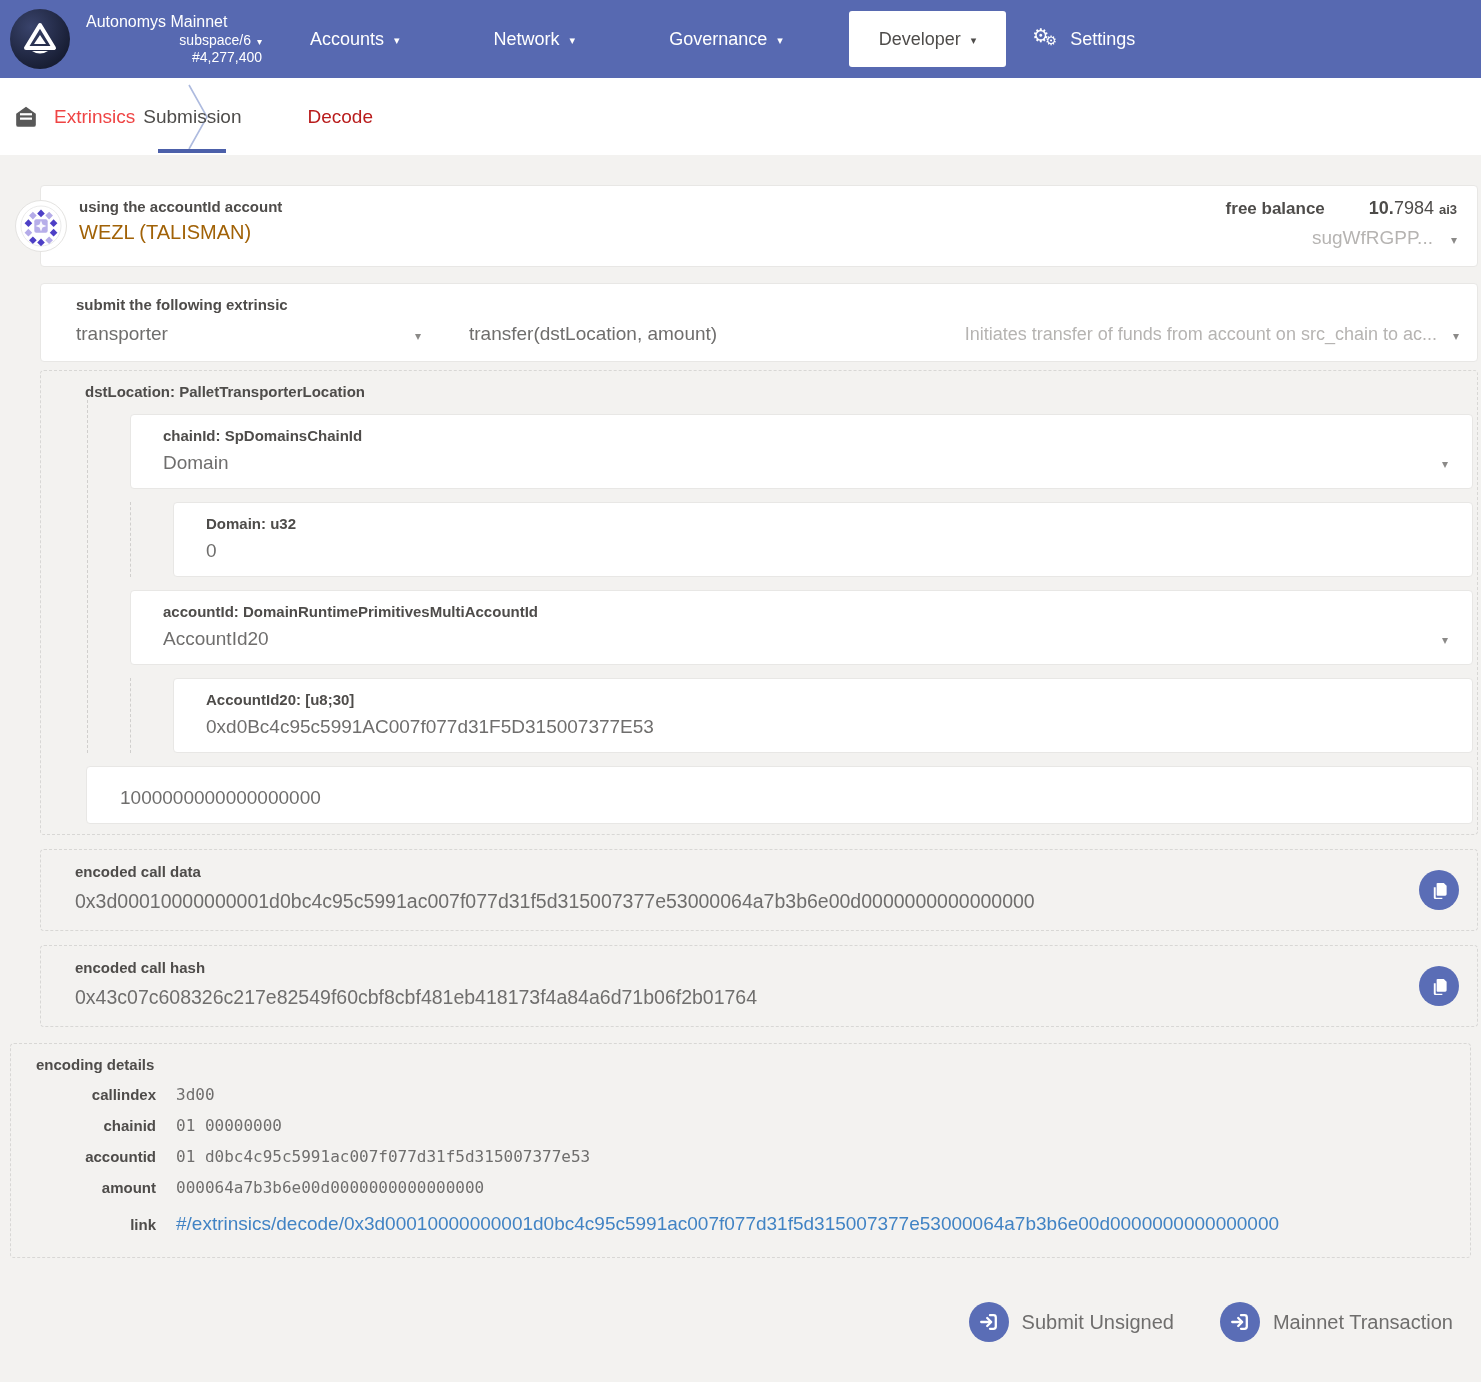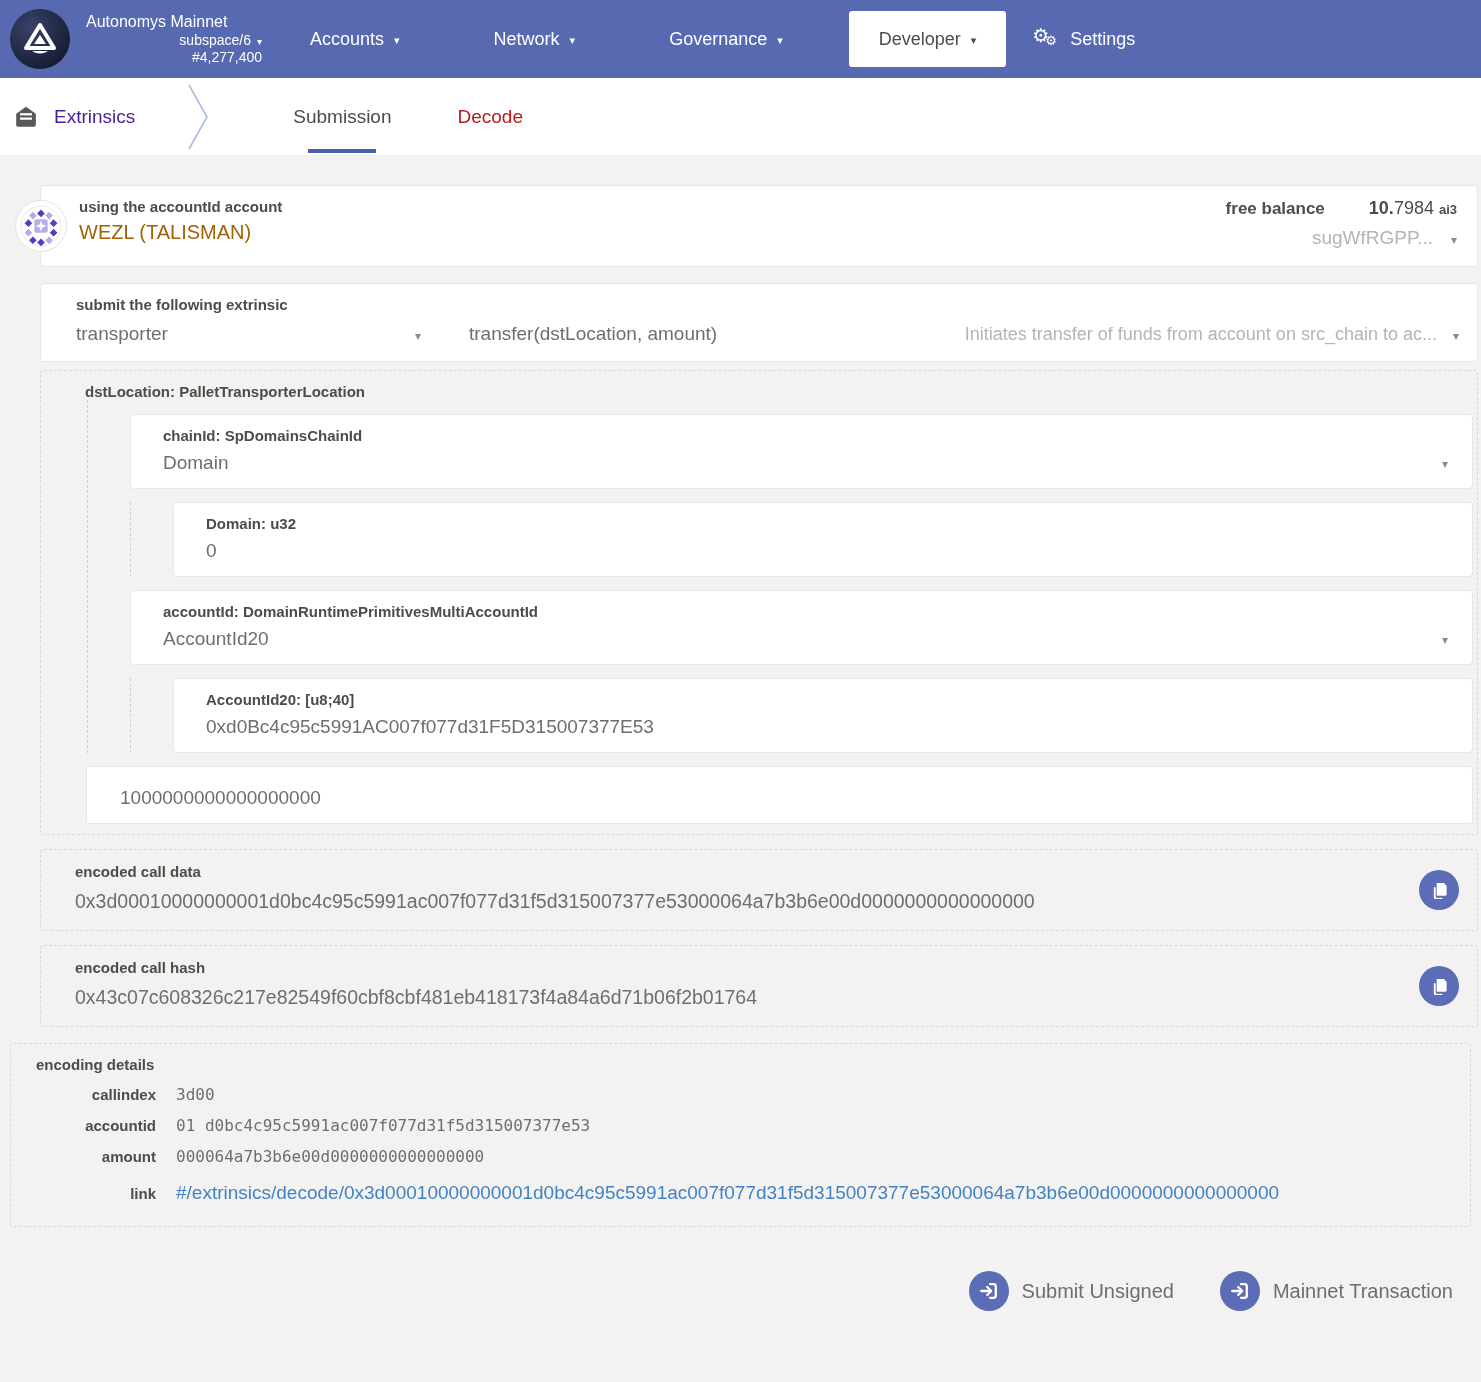"Extrinsics" .crumb-title { color: #4c1d95 -> #ef4444 }
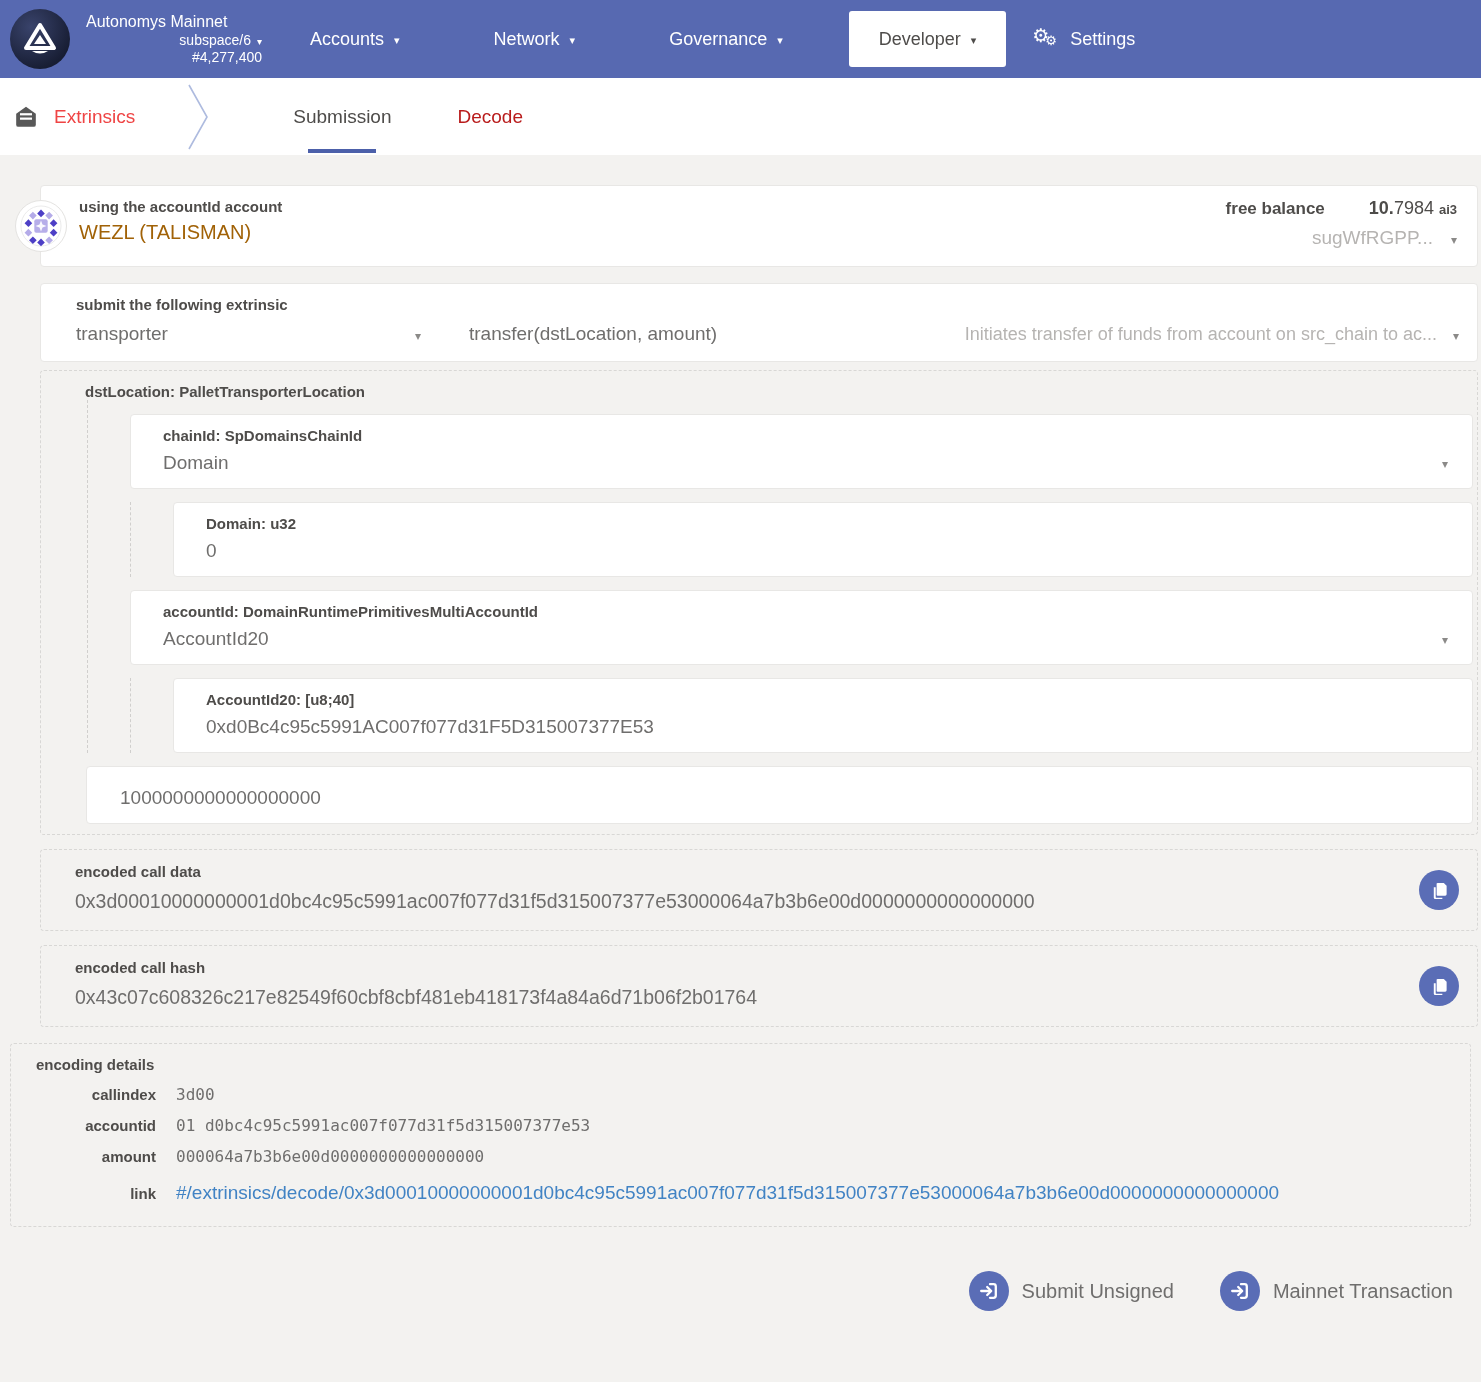"Submission" .tabs { margin-left: 150px -> none }
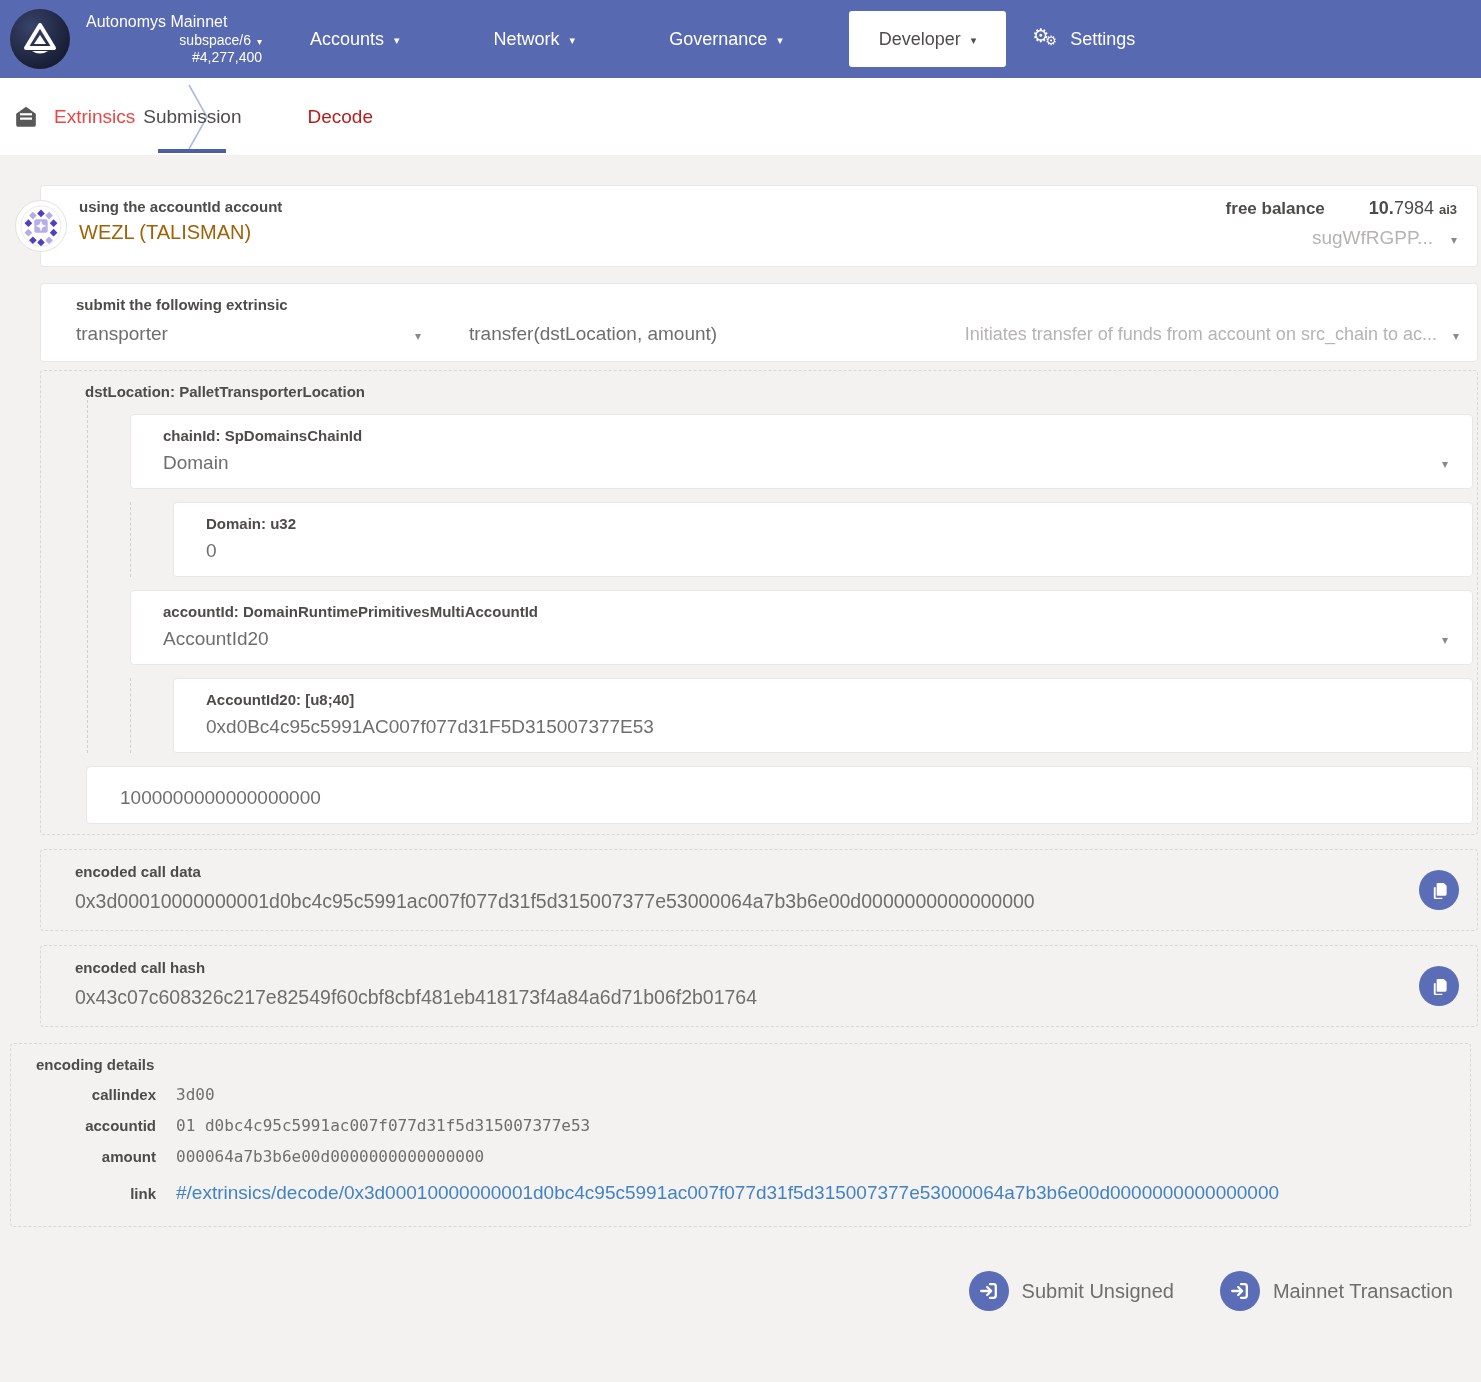"AccountId20: [u8;40]" div.lbl { text: 40 -> 30 }
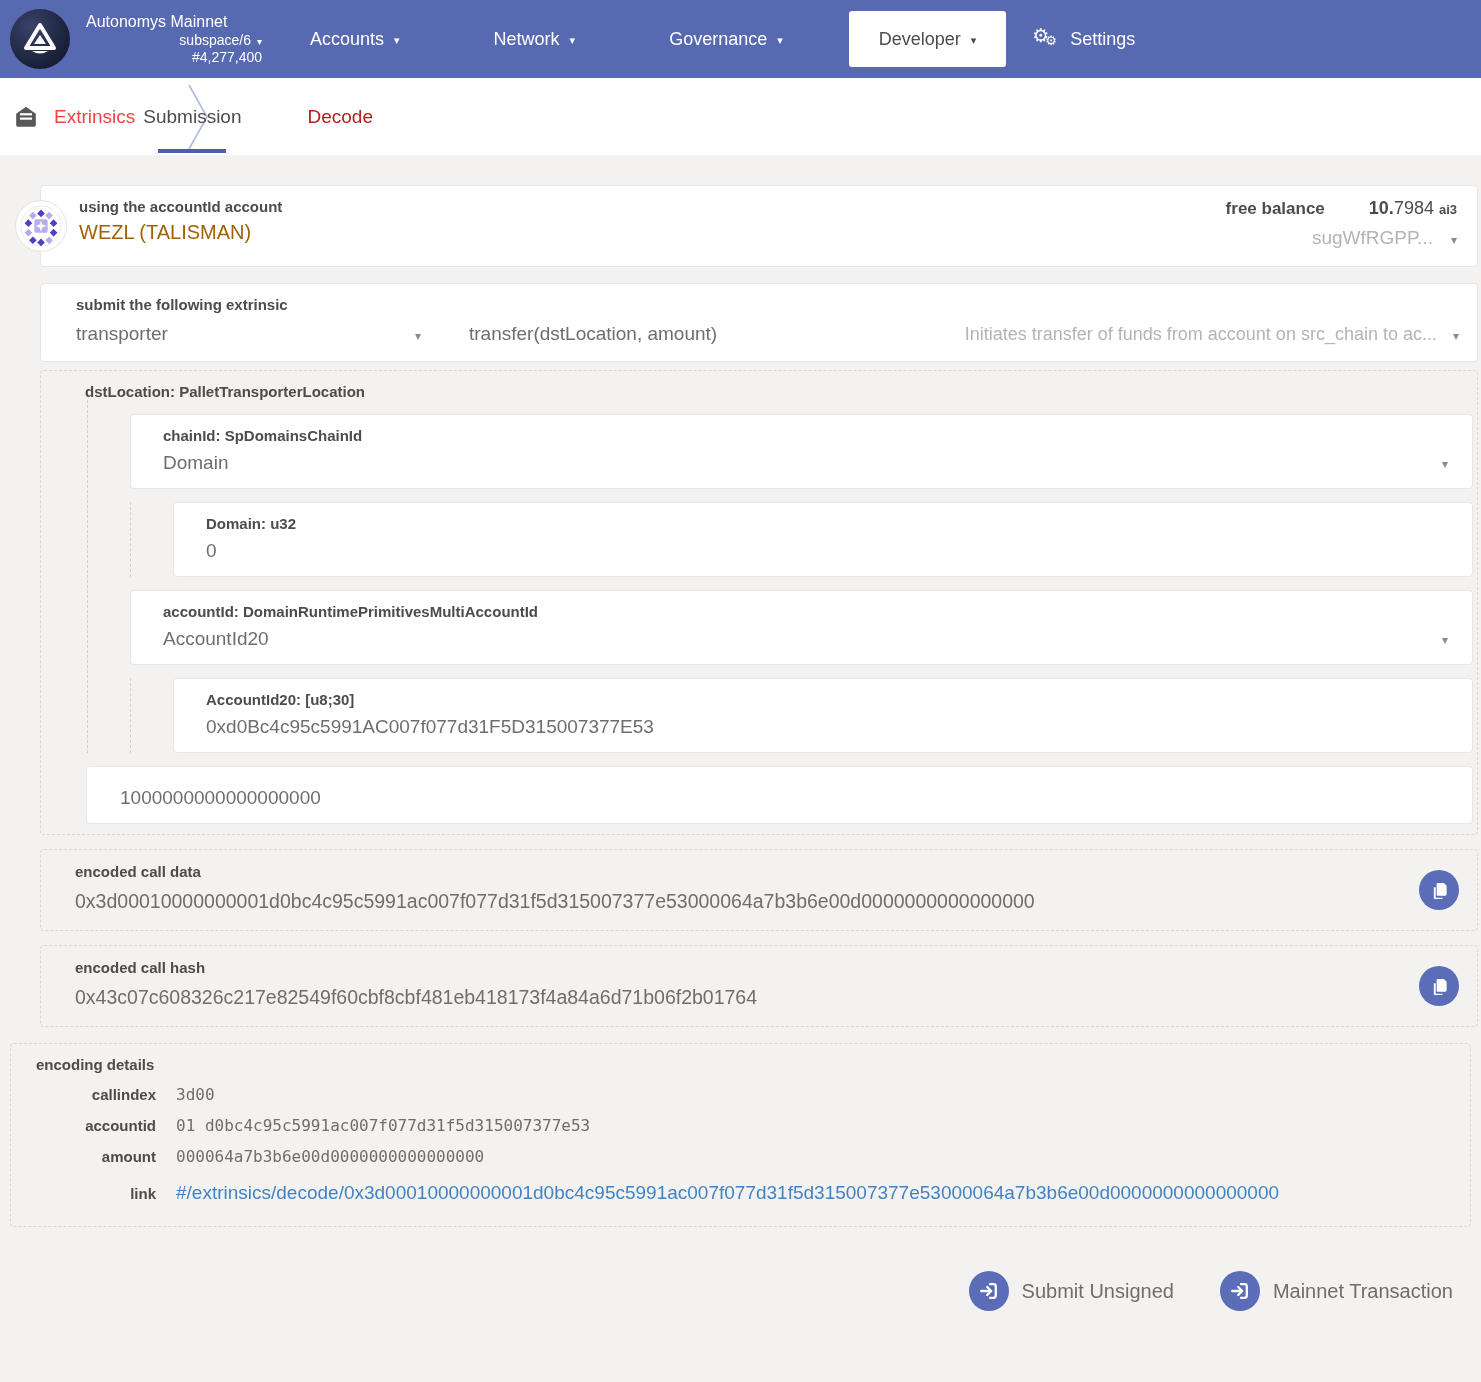"chainid" div.detail-row { html: none -> <div> <div>chainid</div> <div>01 00000000</div> </div> }
